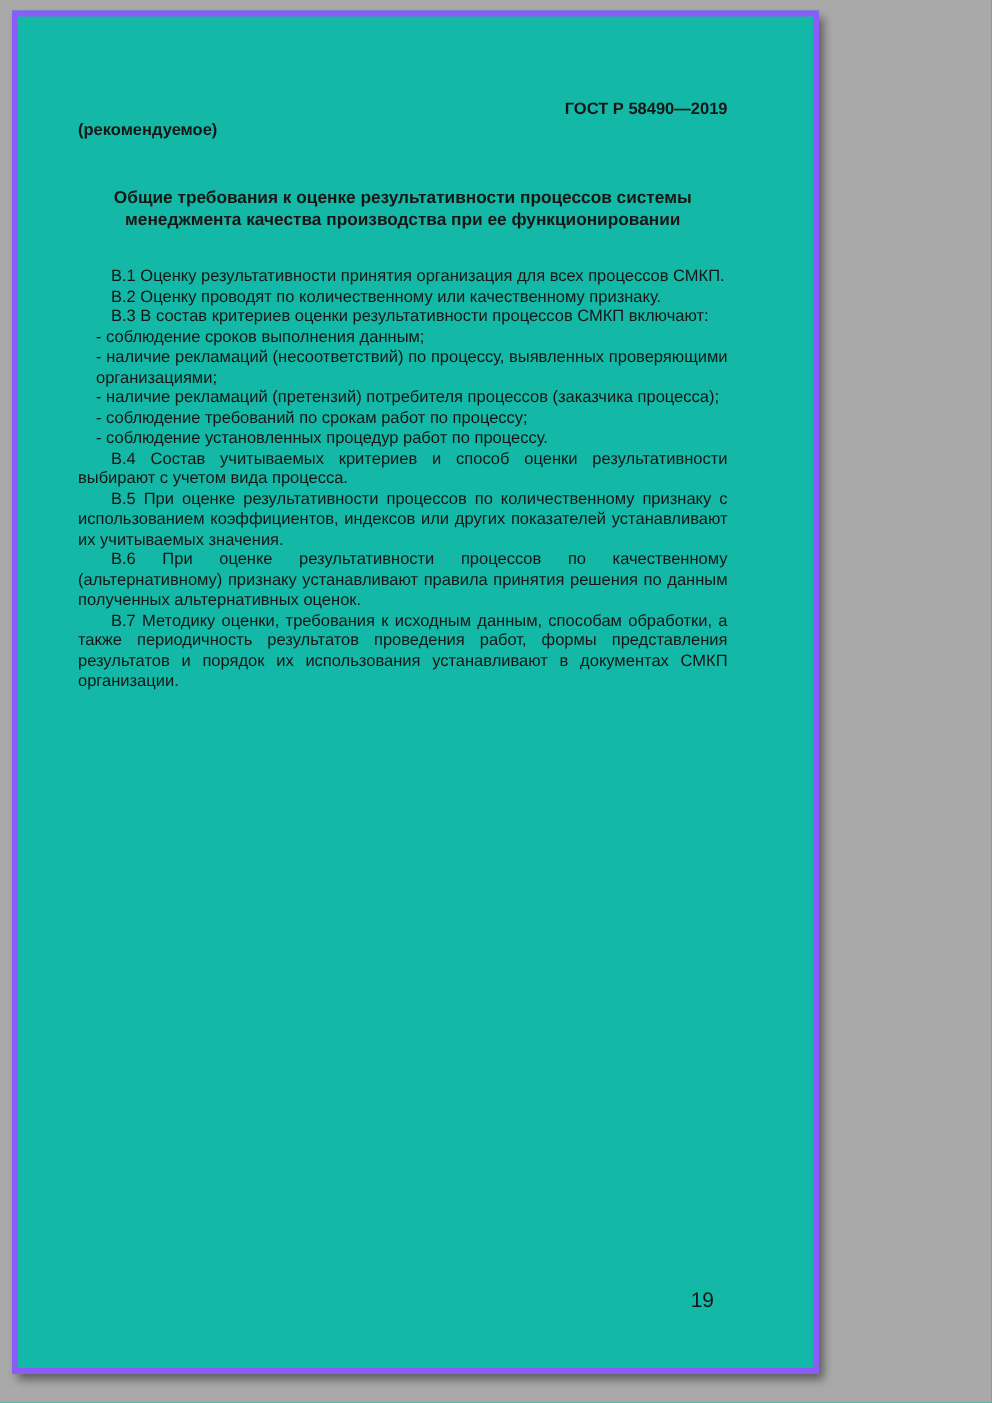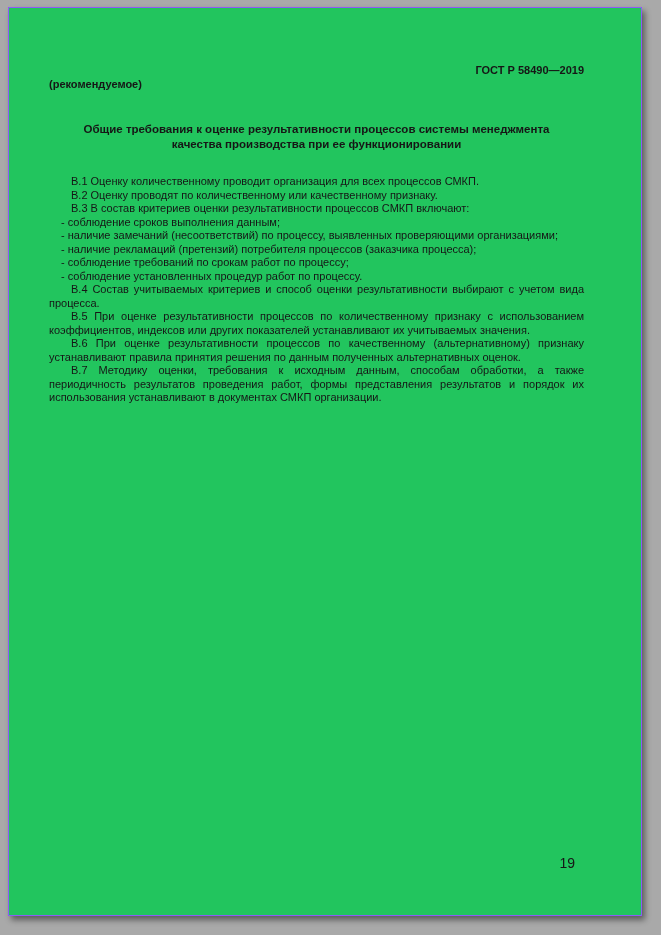"ГОСТ Р 58490—2019" .page { background: #22c55e -> #14b8a6; border: 1px solid #8b5cf6 -> 4px solid #8b5cf6; width: 634px -> 538px }
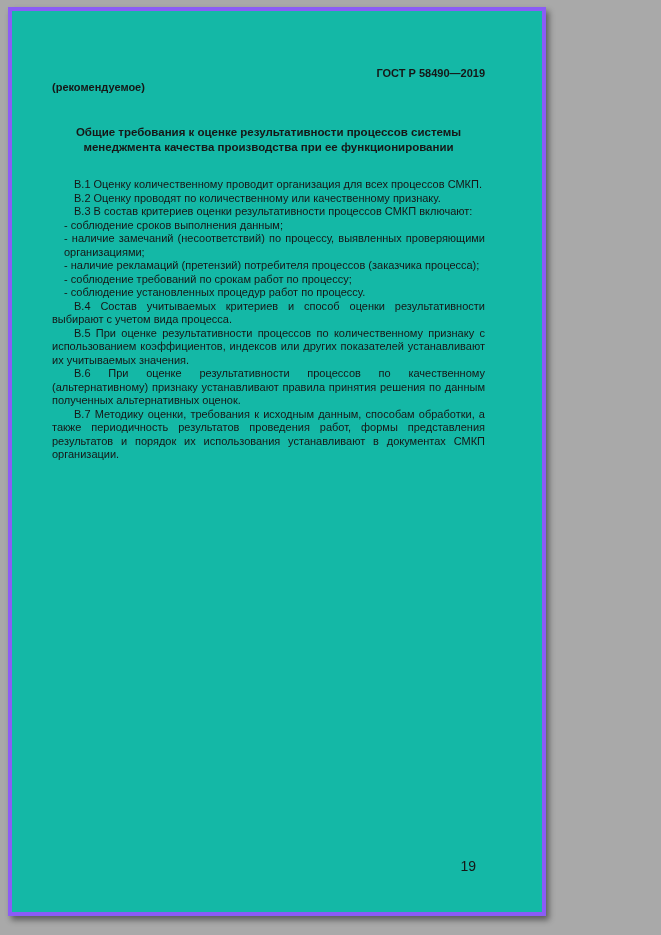"В.1 Оценку количественному проводит" div.para { text: количественному проводит -> результативности принятия }
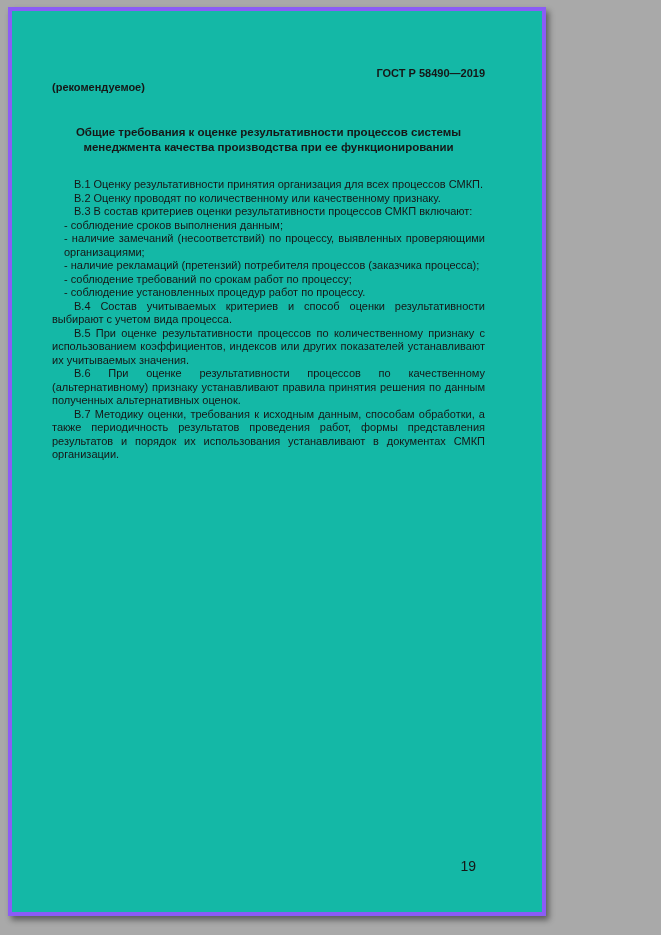"- наличие замечаний (несоответствий) по" div.dash-item { text: замечаний -> рекламаций }
